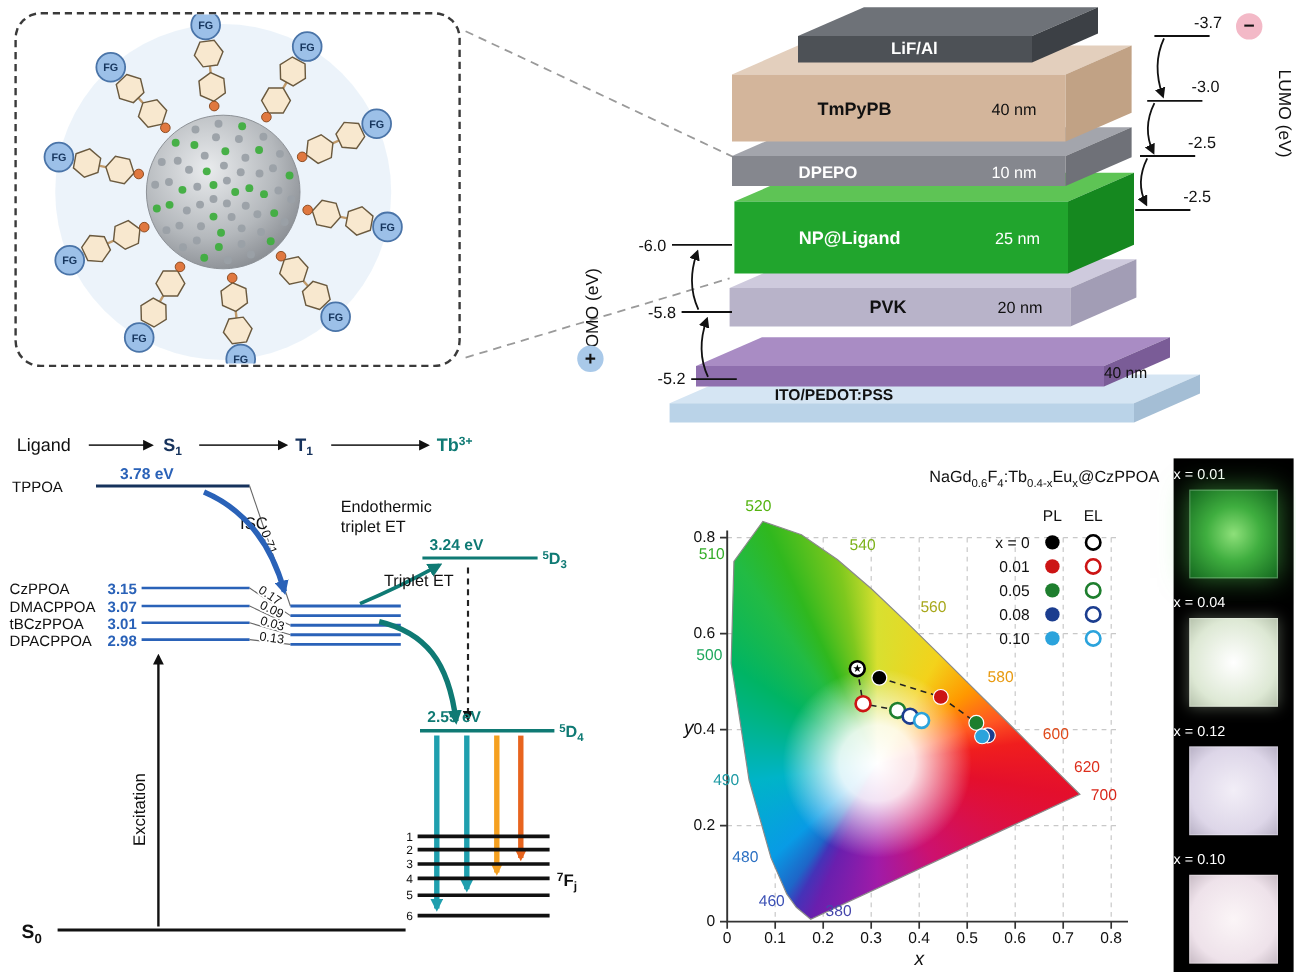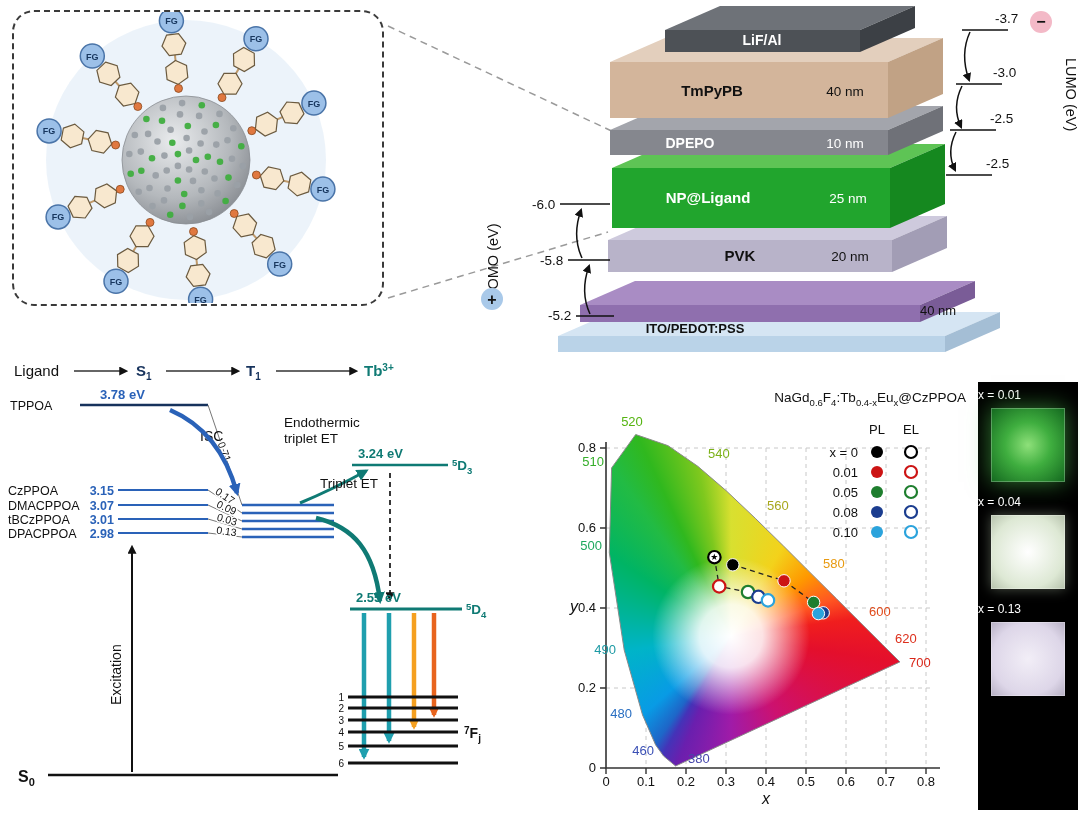"x = 0.13" div.photo-label { text: 0.13 -> 0.12 }
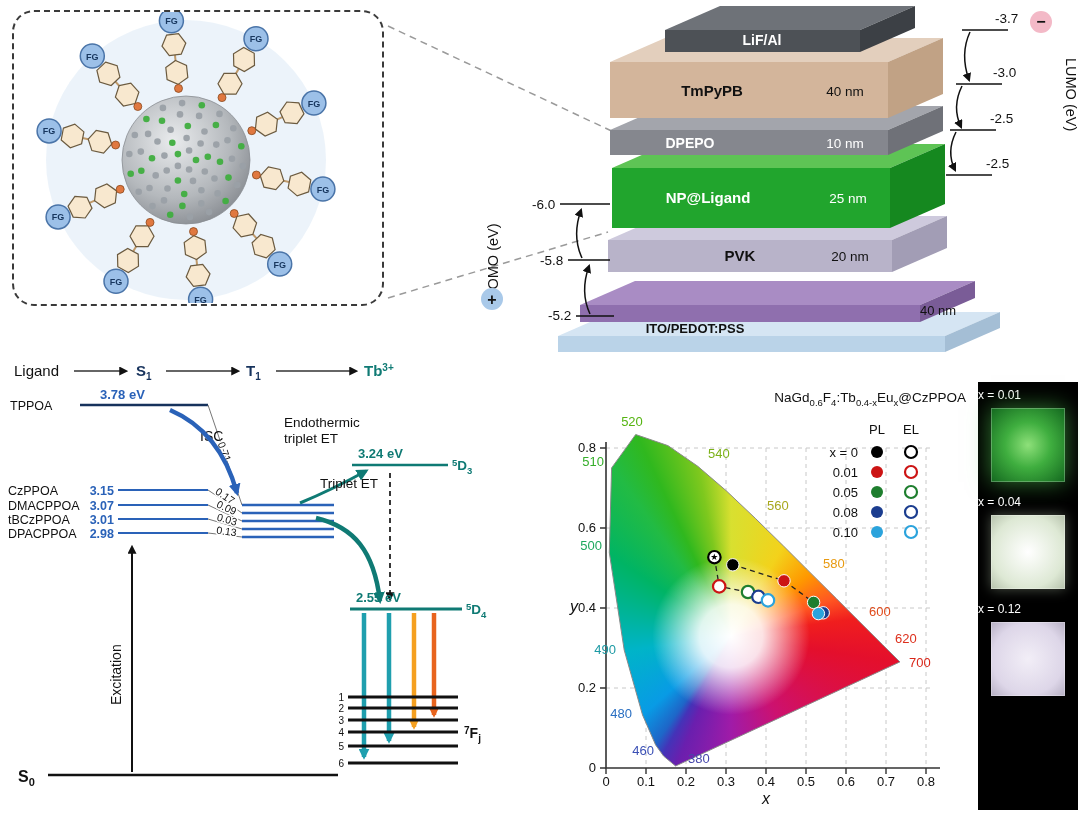"x = 0.10" div.photo-cell { html: none -> <div> <div>x = 0.10</div> <div></div> </div> }
